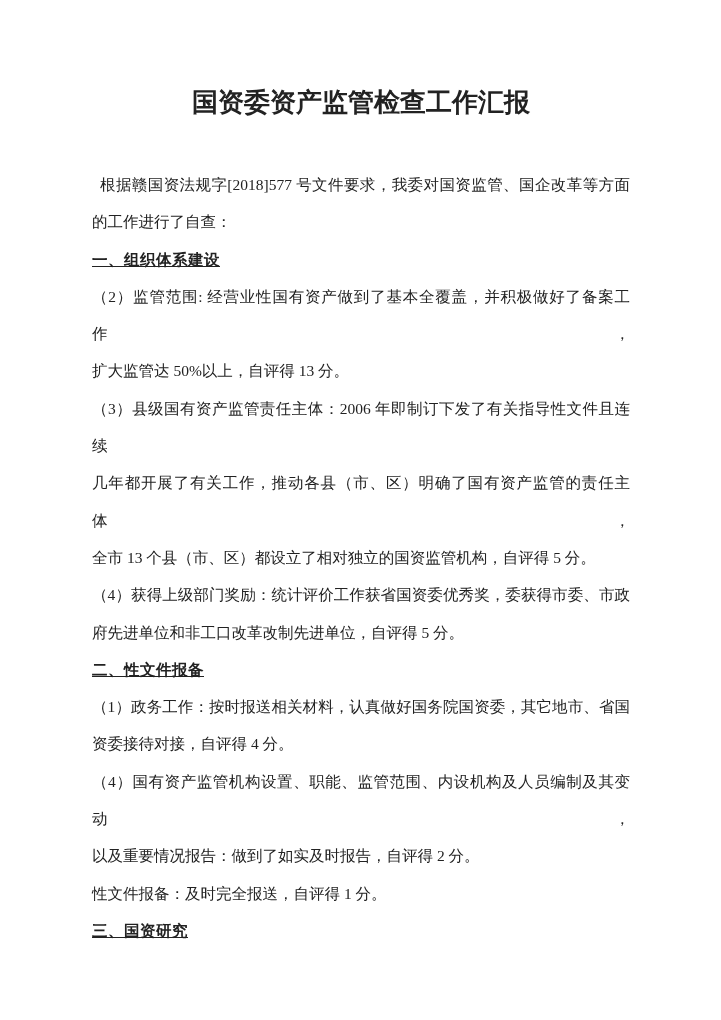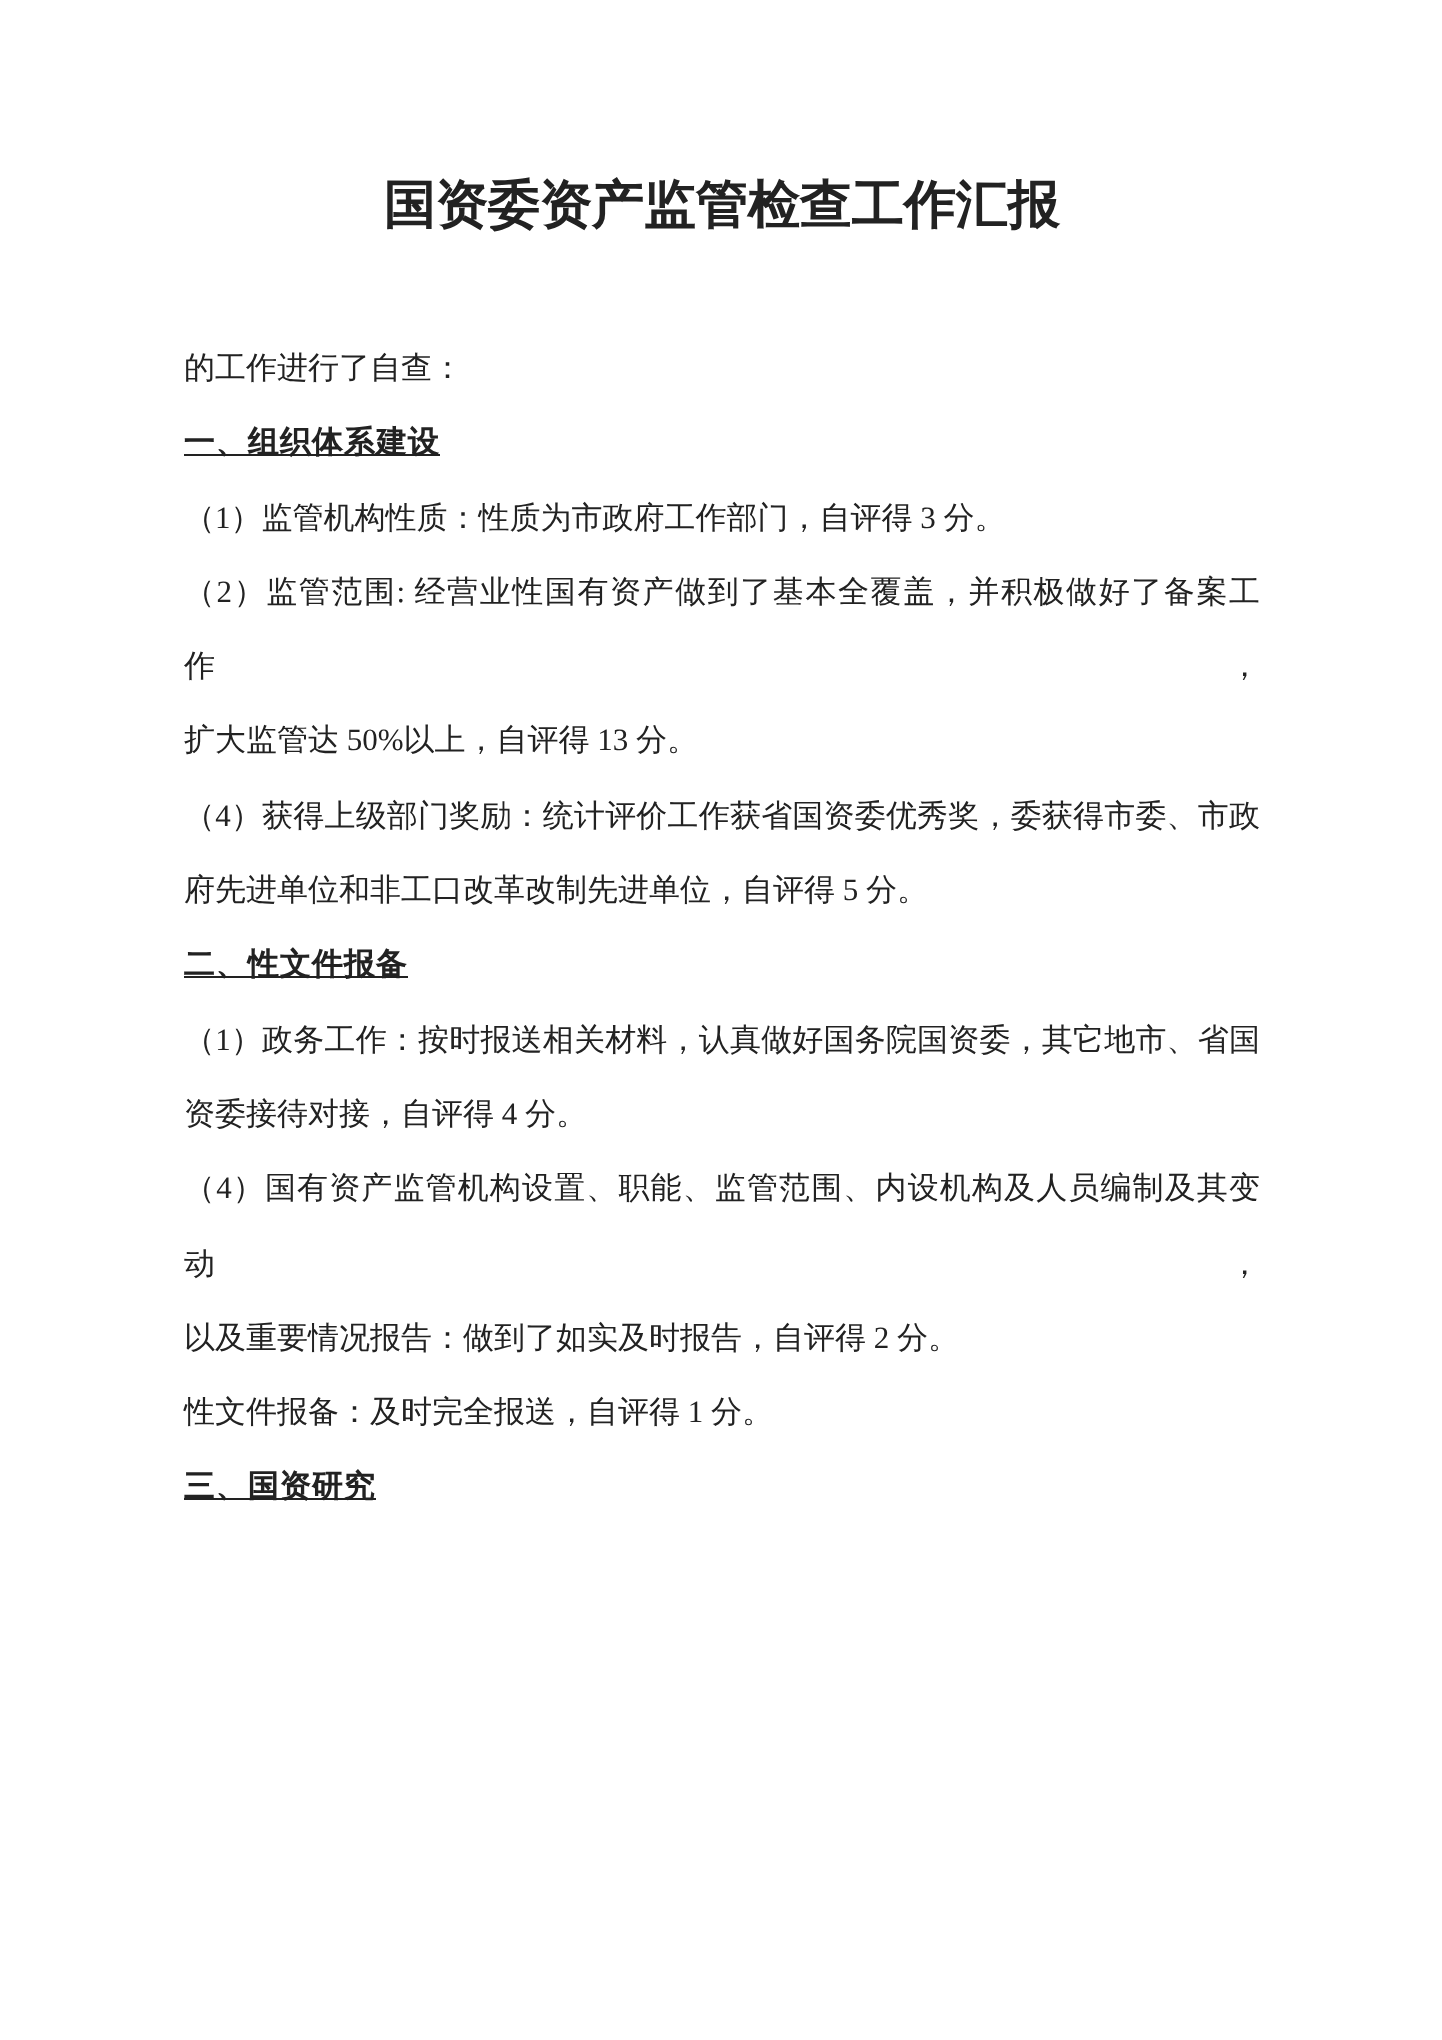"根据赣国资法规字[2018]577 号文件要求，我委对国资监管、国企改革等方面" div.line { html: none -> <div>根据赣国资法规字[2018]577 号文件要求，我委对国资监管、国企改革等方面</div> }
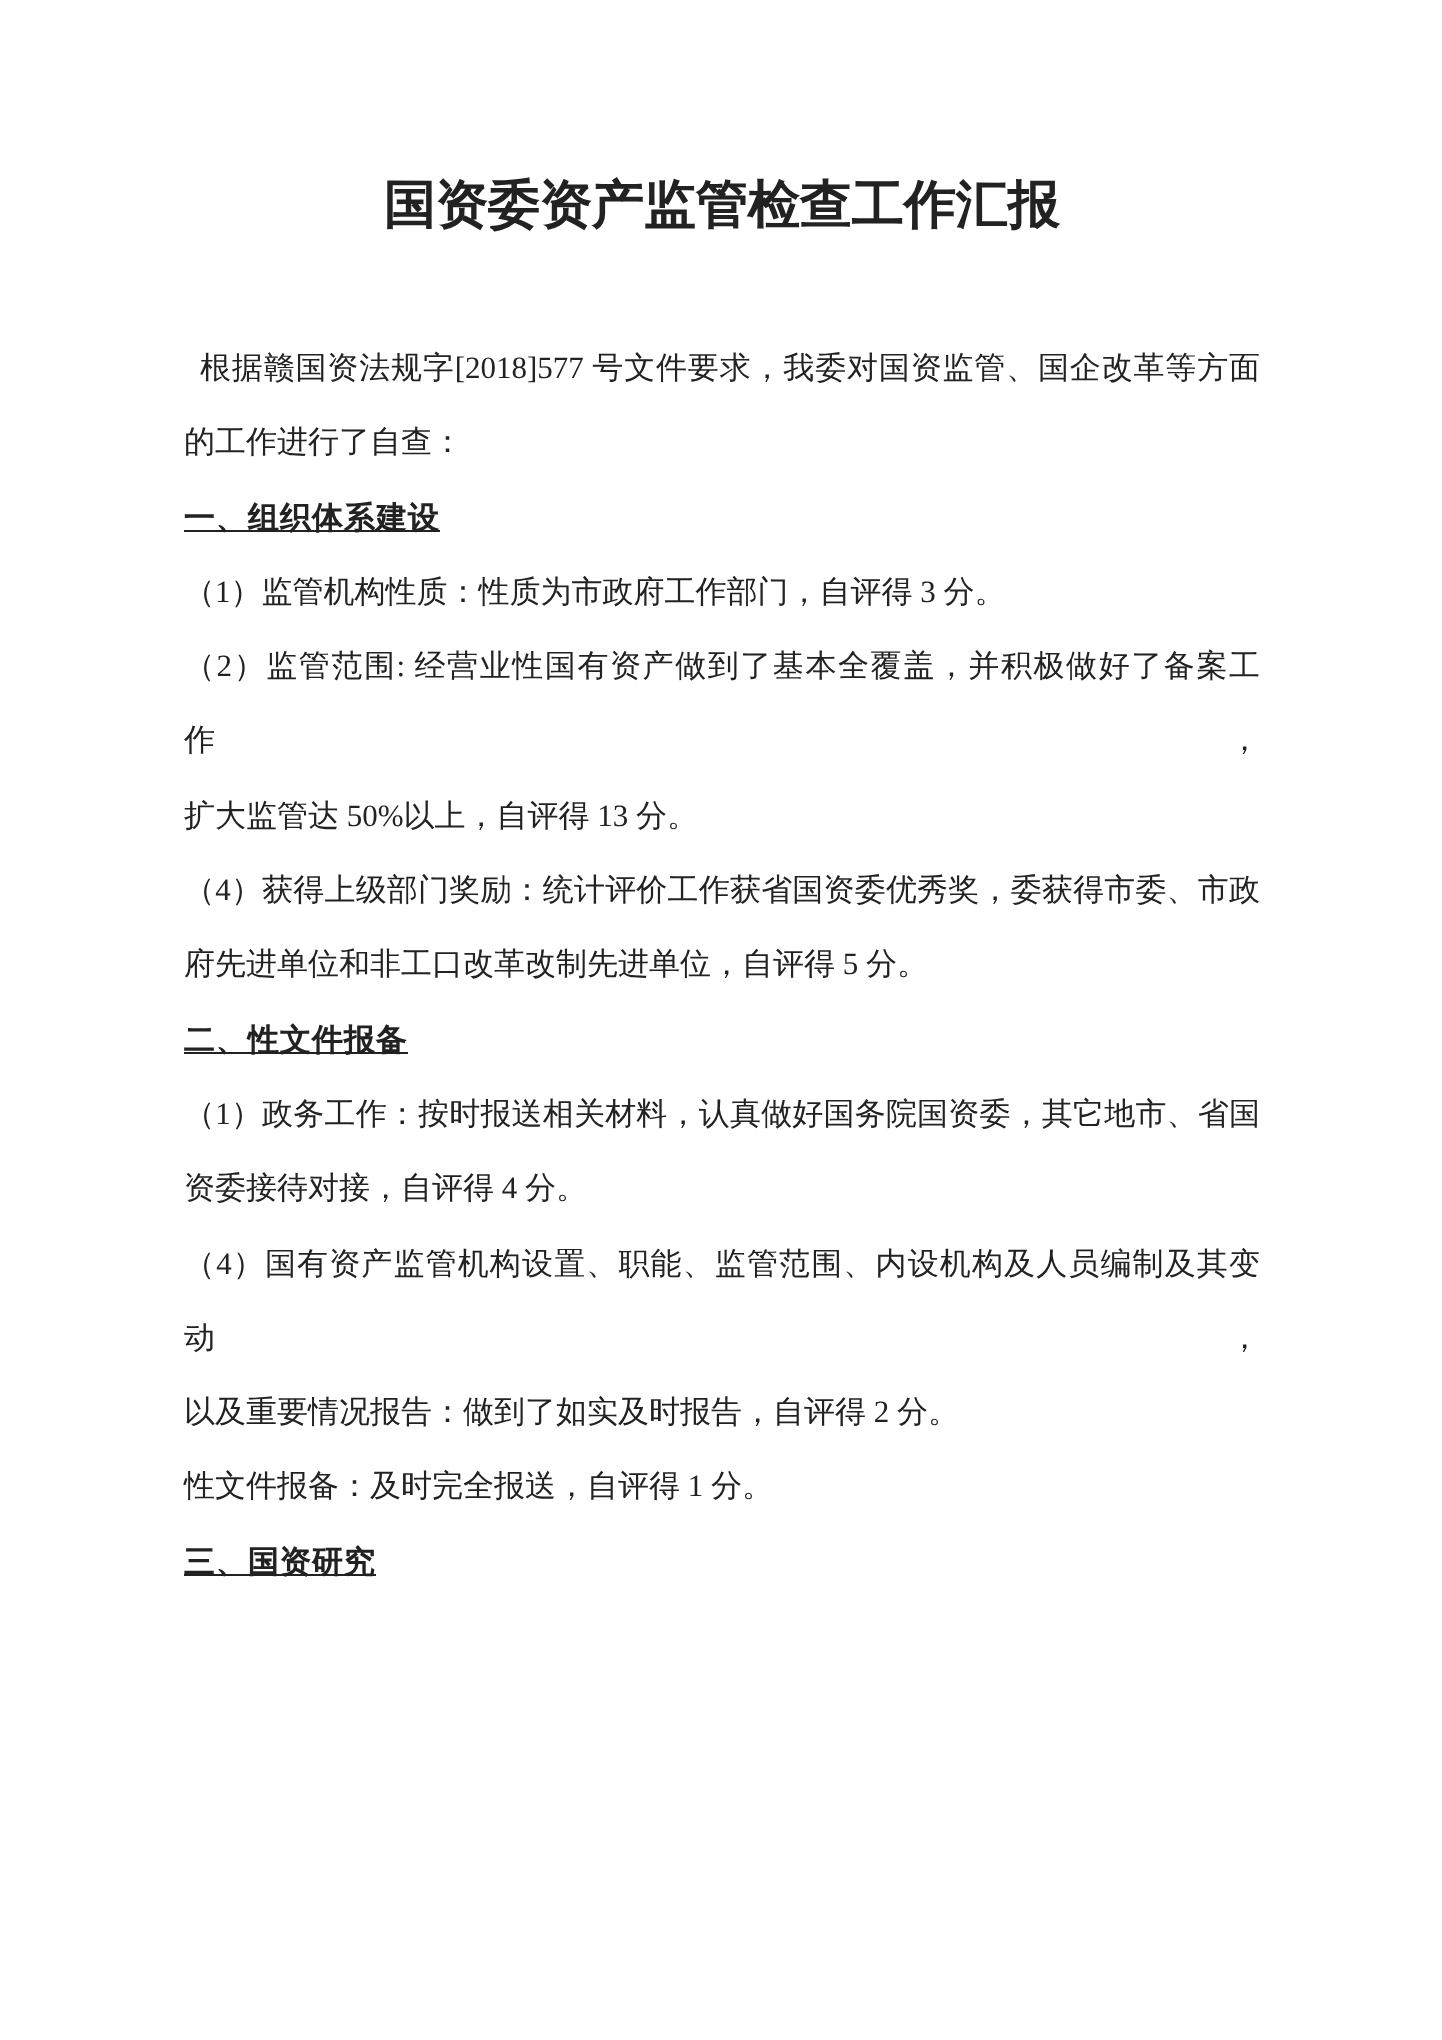"（1）监管机构性质：性质为市政府工作部门，自评得 3 分。" div.block { html: <div> <div>（1）监管机构性质：性质为市政府工作部门，自评得 3 分。</div> </div> -> none }
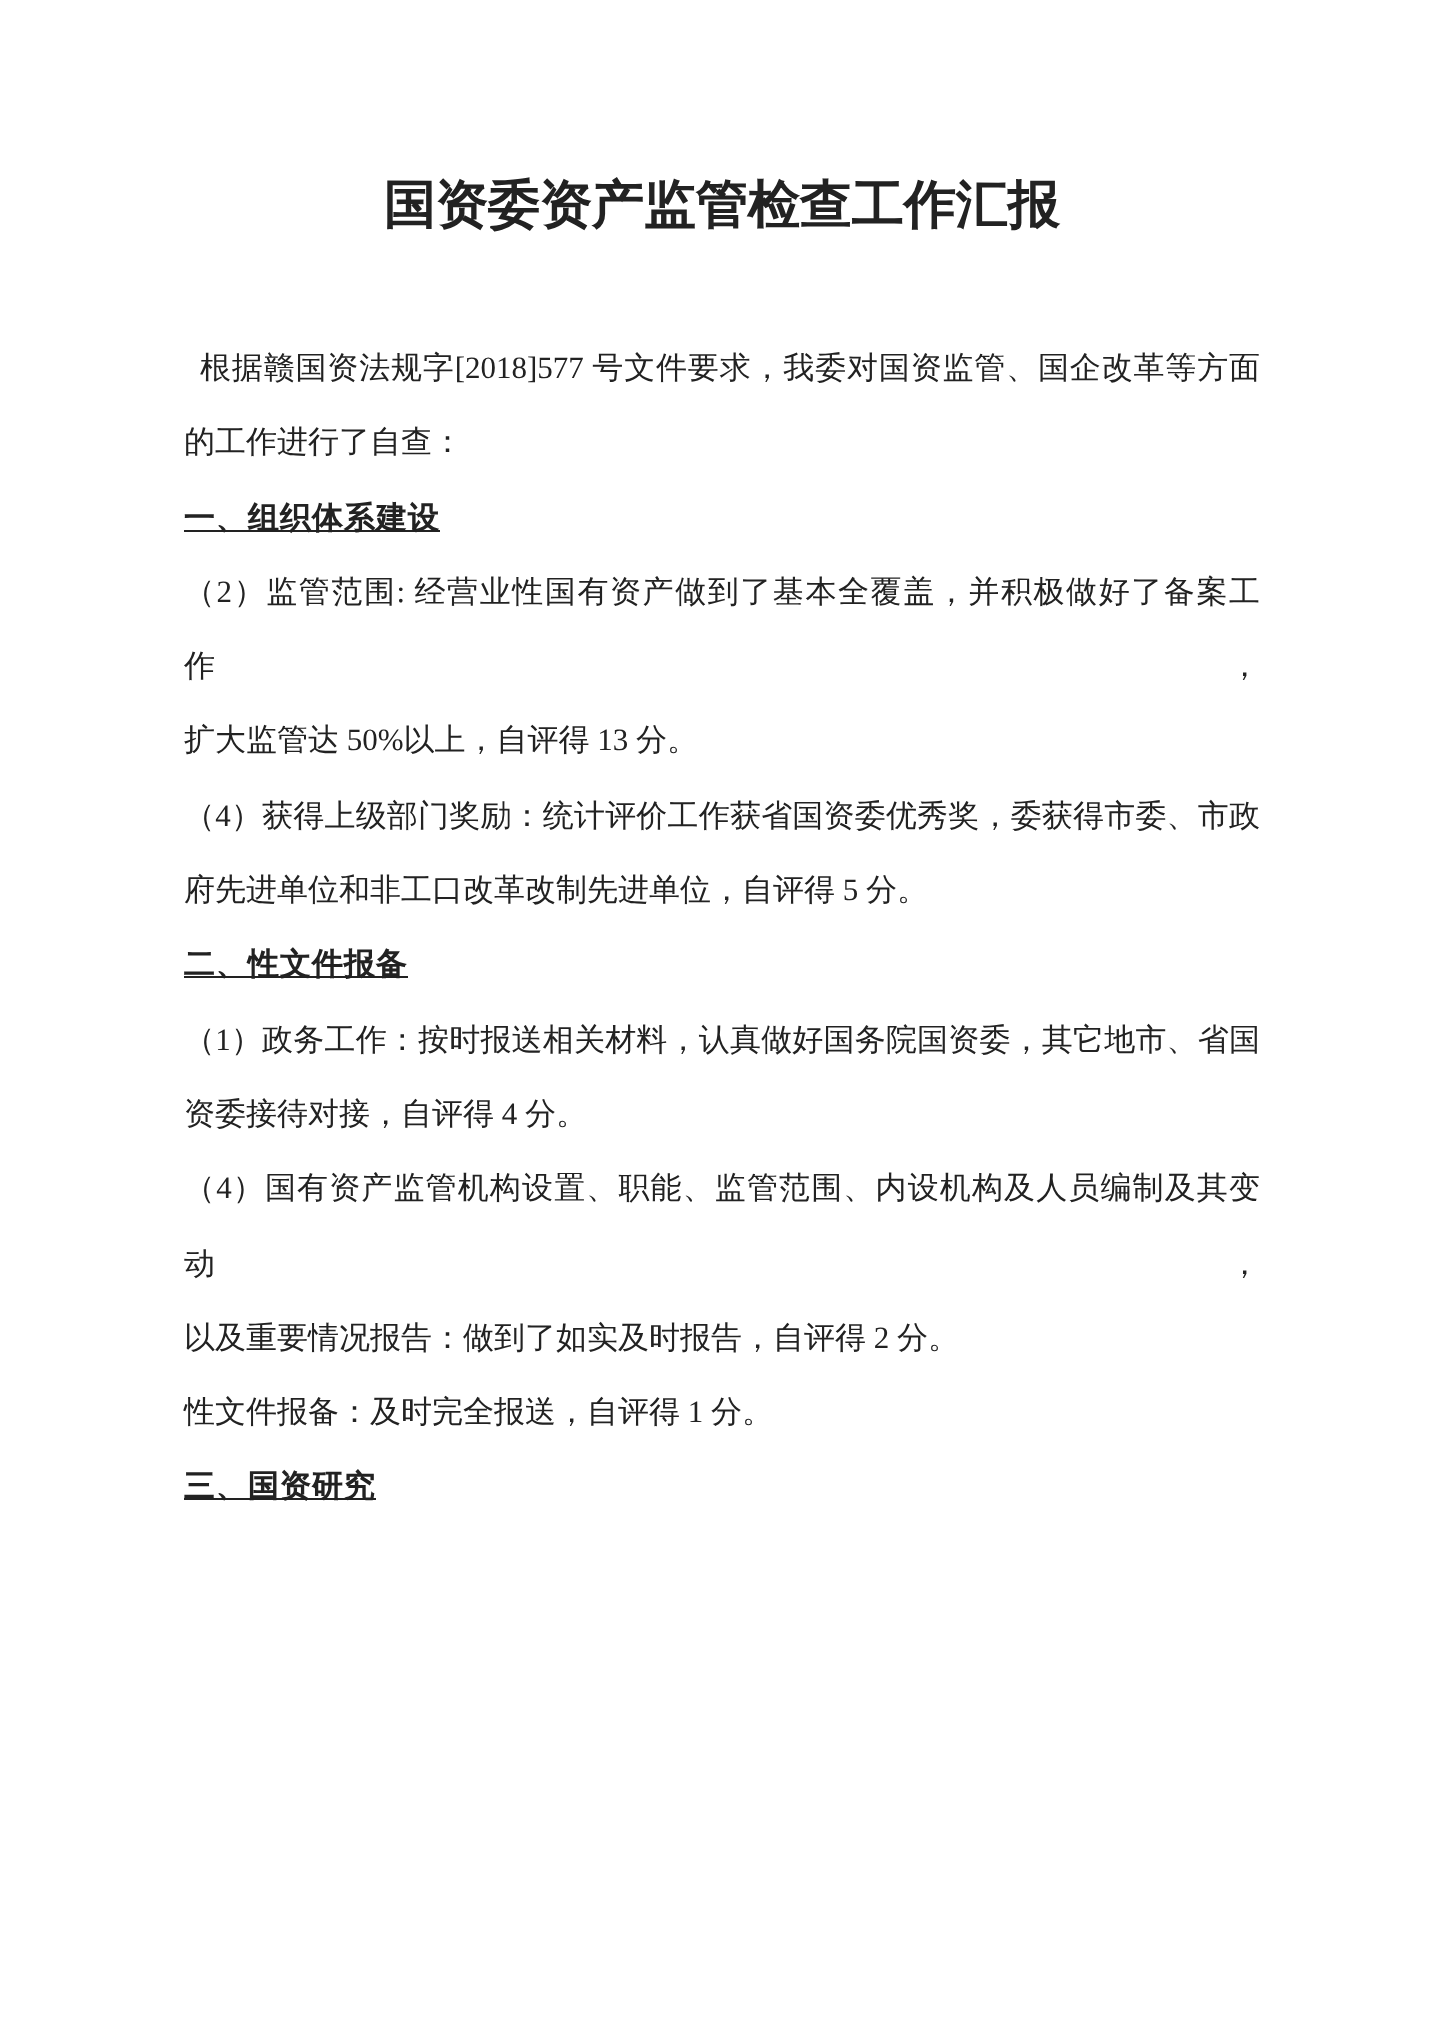"（3）县级国有资产监管责任主体：2006 年即制订下发了有关指导性文件且连续" div.block { html: none -> <div> <div>（3）县级国有资产监管责任主体：2006 年即制订下发了有关指导性文件且连续</div> <div>几年都开展了有关工作，推动各县（市、区）明确了国有资产监管的责任主体，</div> <div>全市 13 个县（市、区）都设立了相对独立的国资监管机构，自评得 5 分。</div> </div> }
